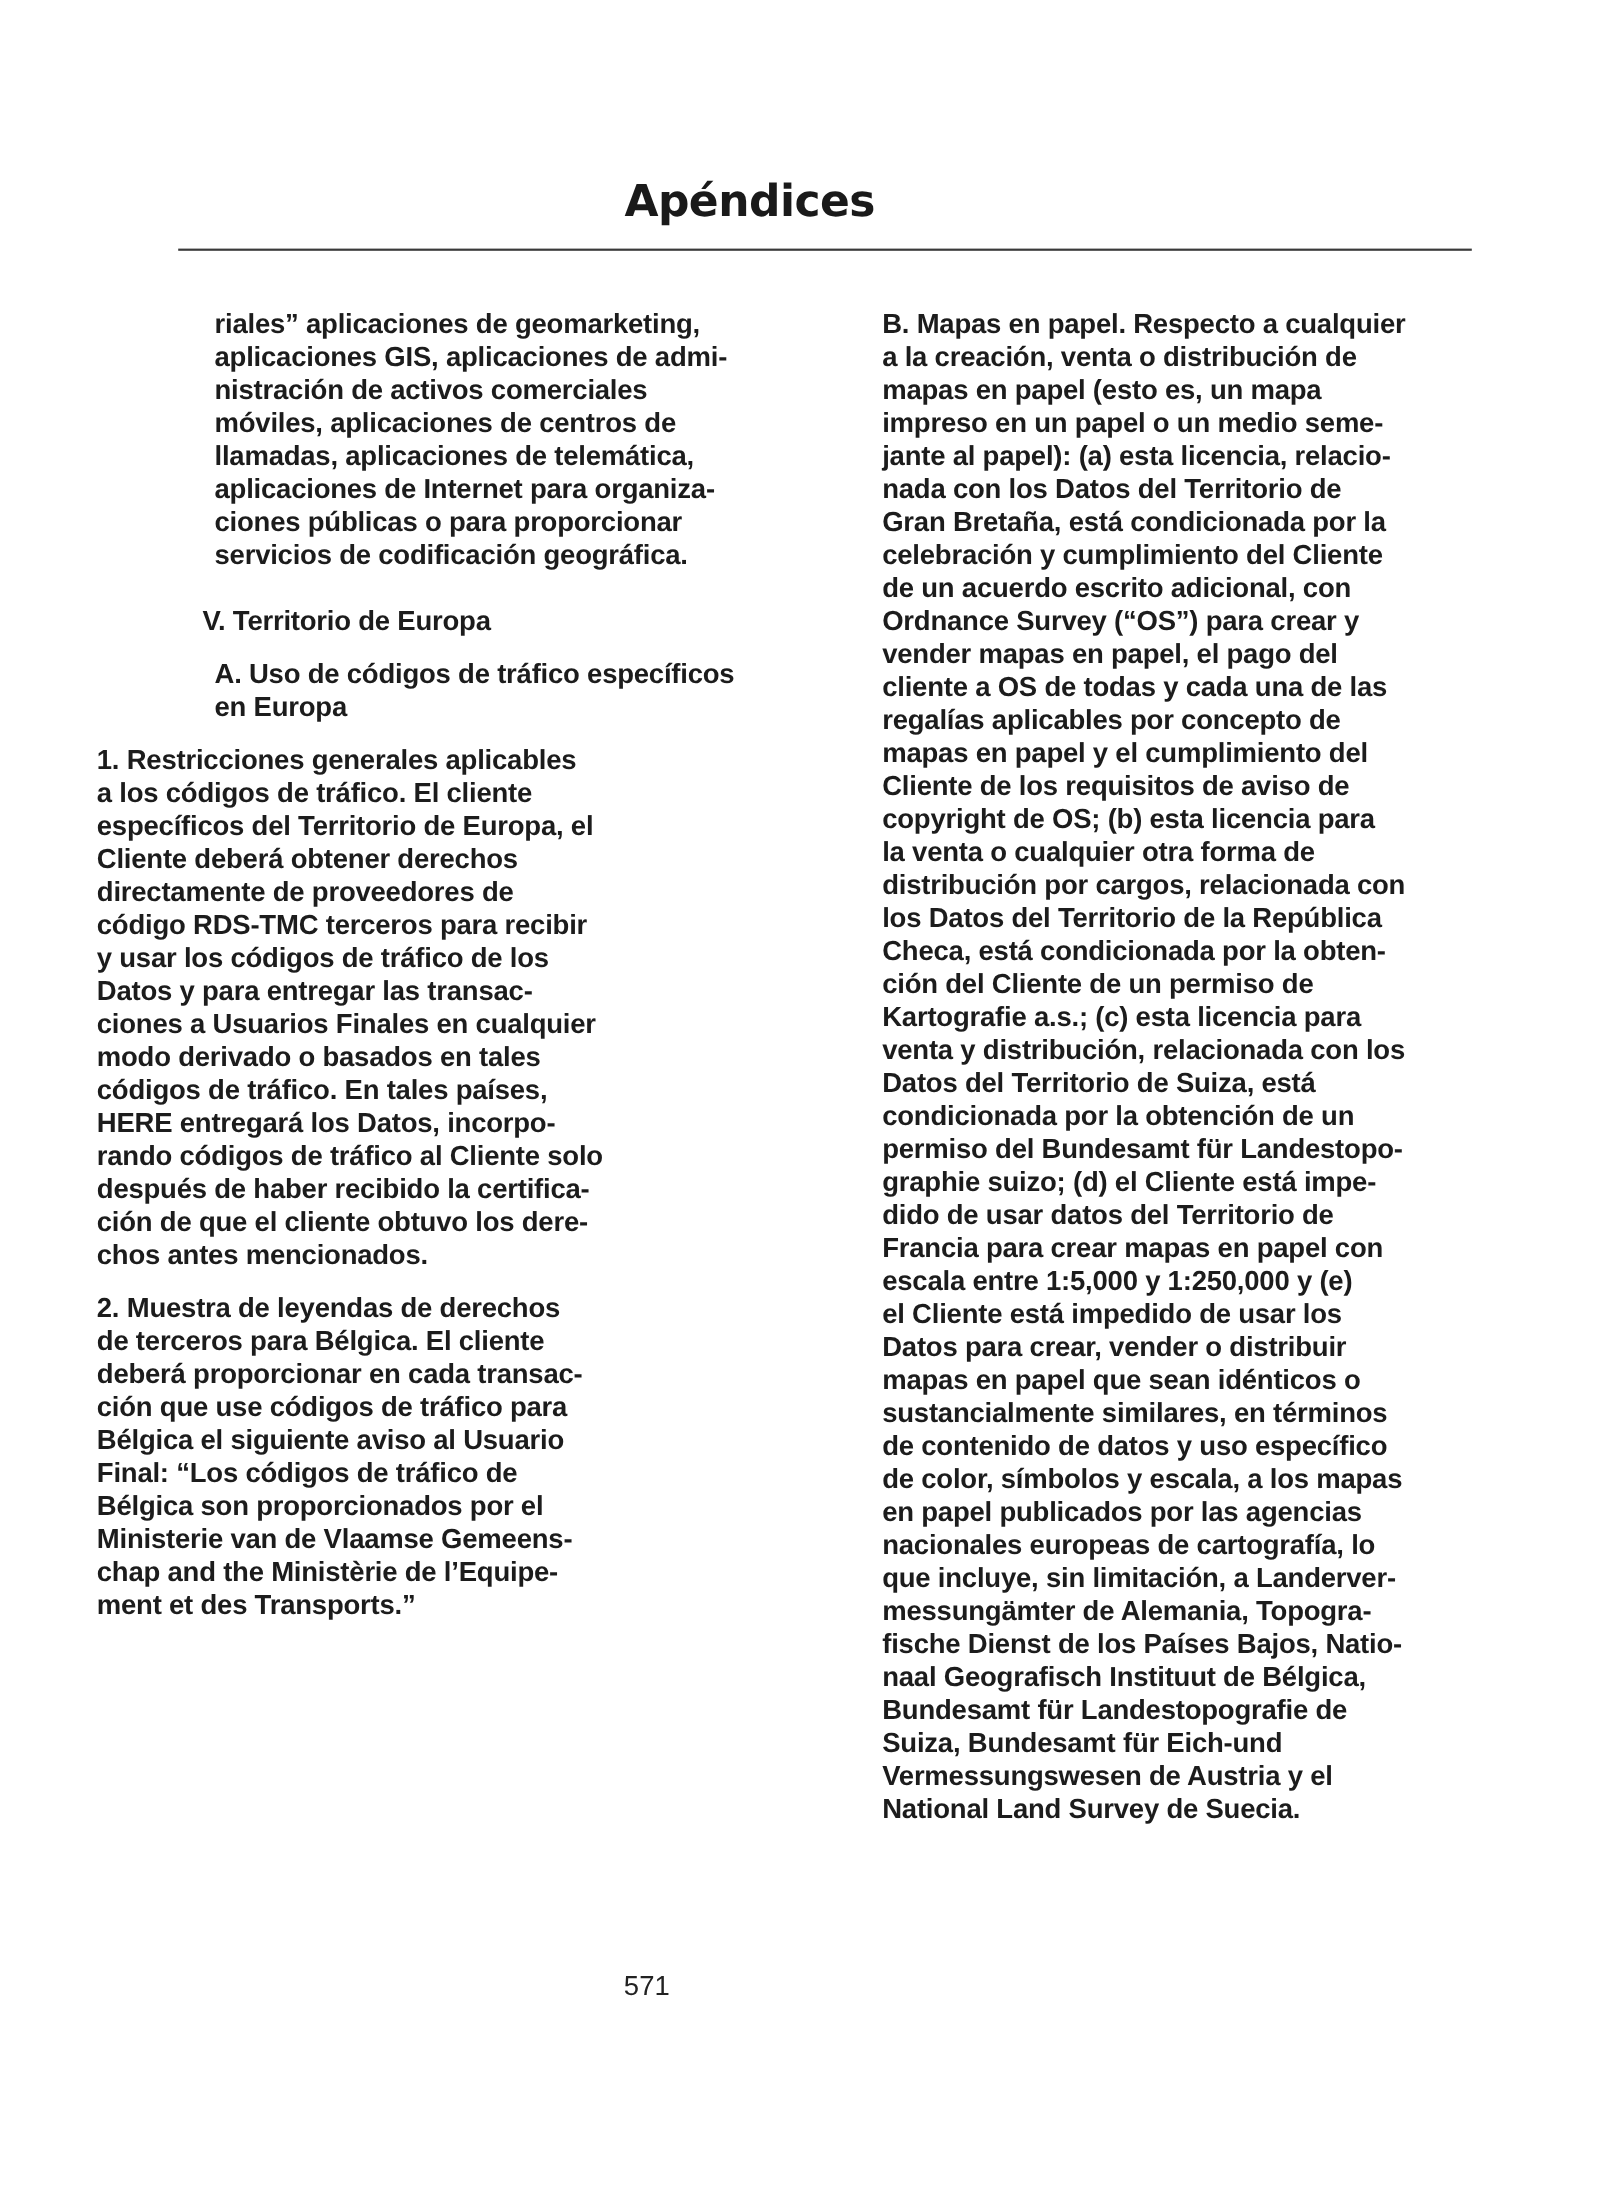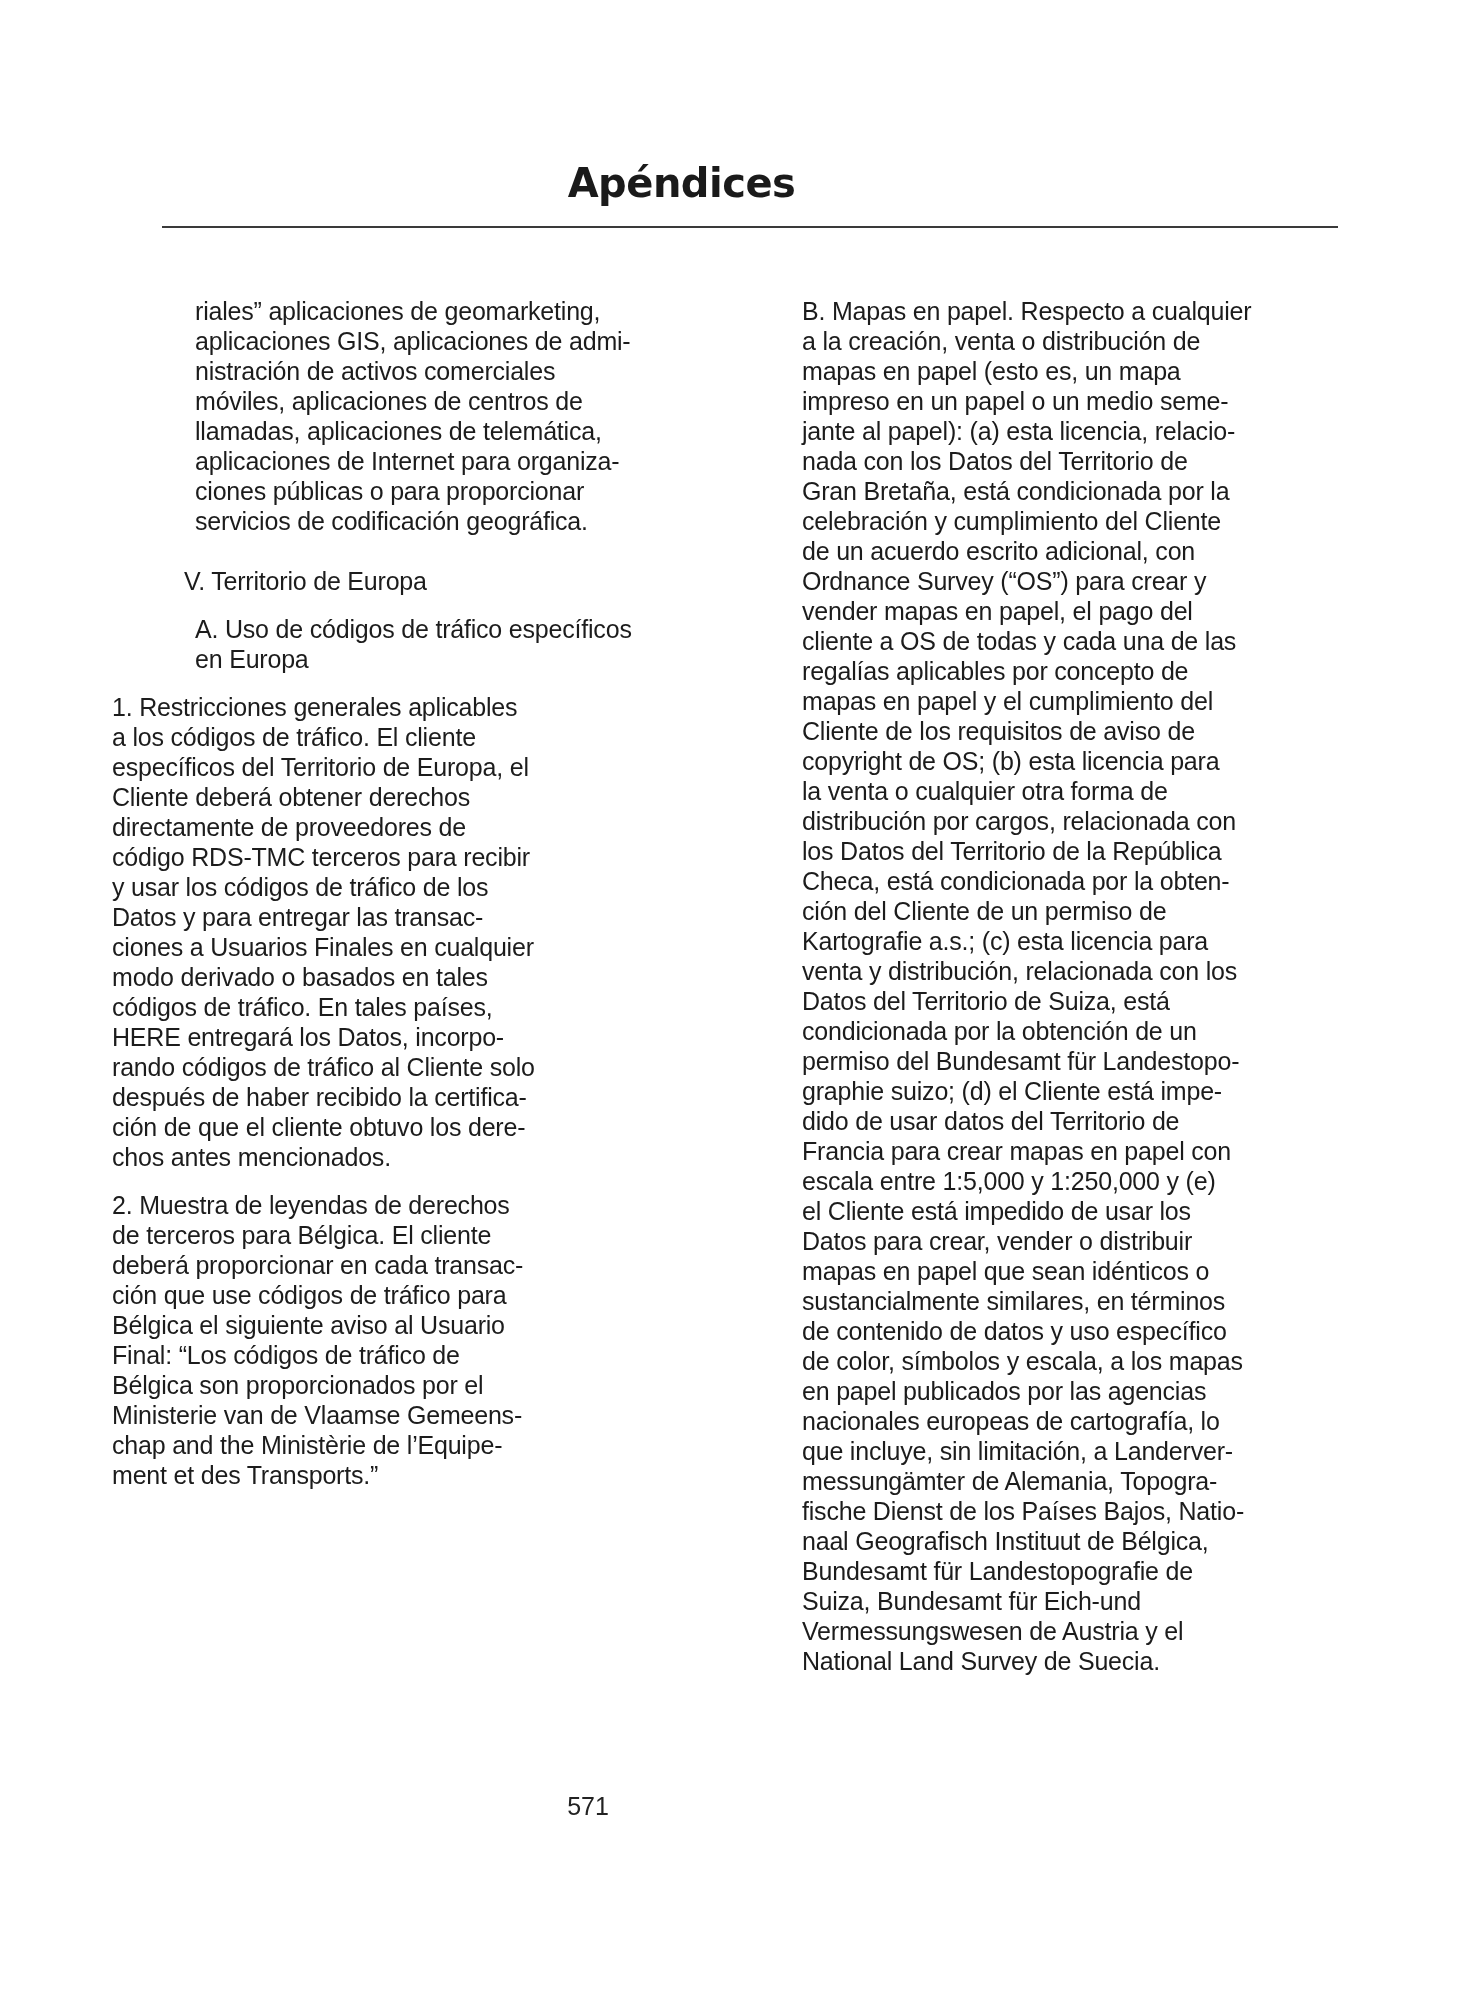"riales” aplicaciones de geomarketing," .col { font-weight: none -> bold; top: 296px -> 280px }
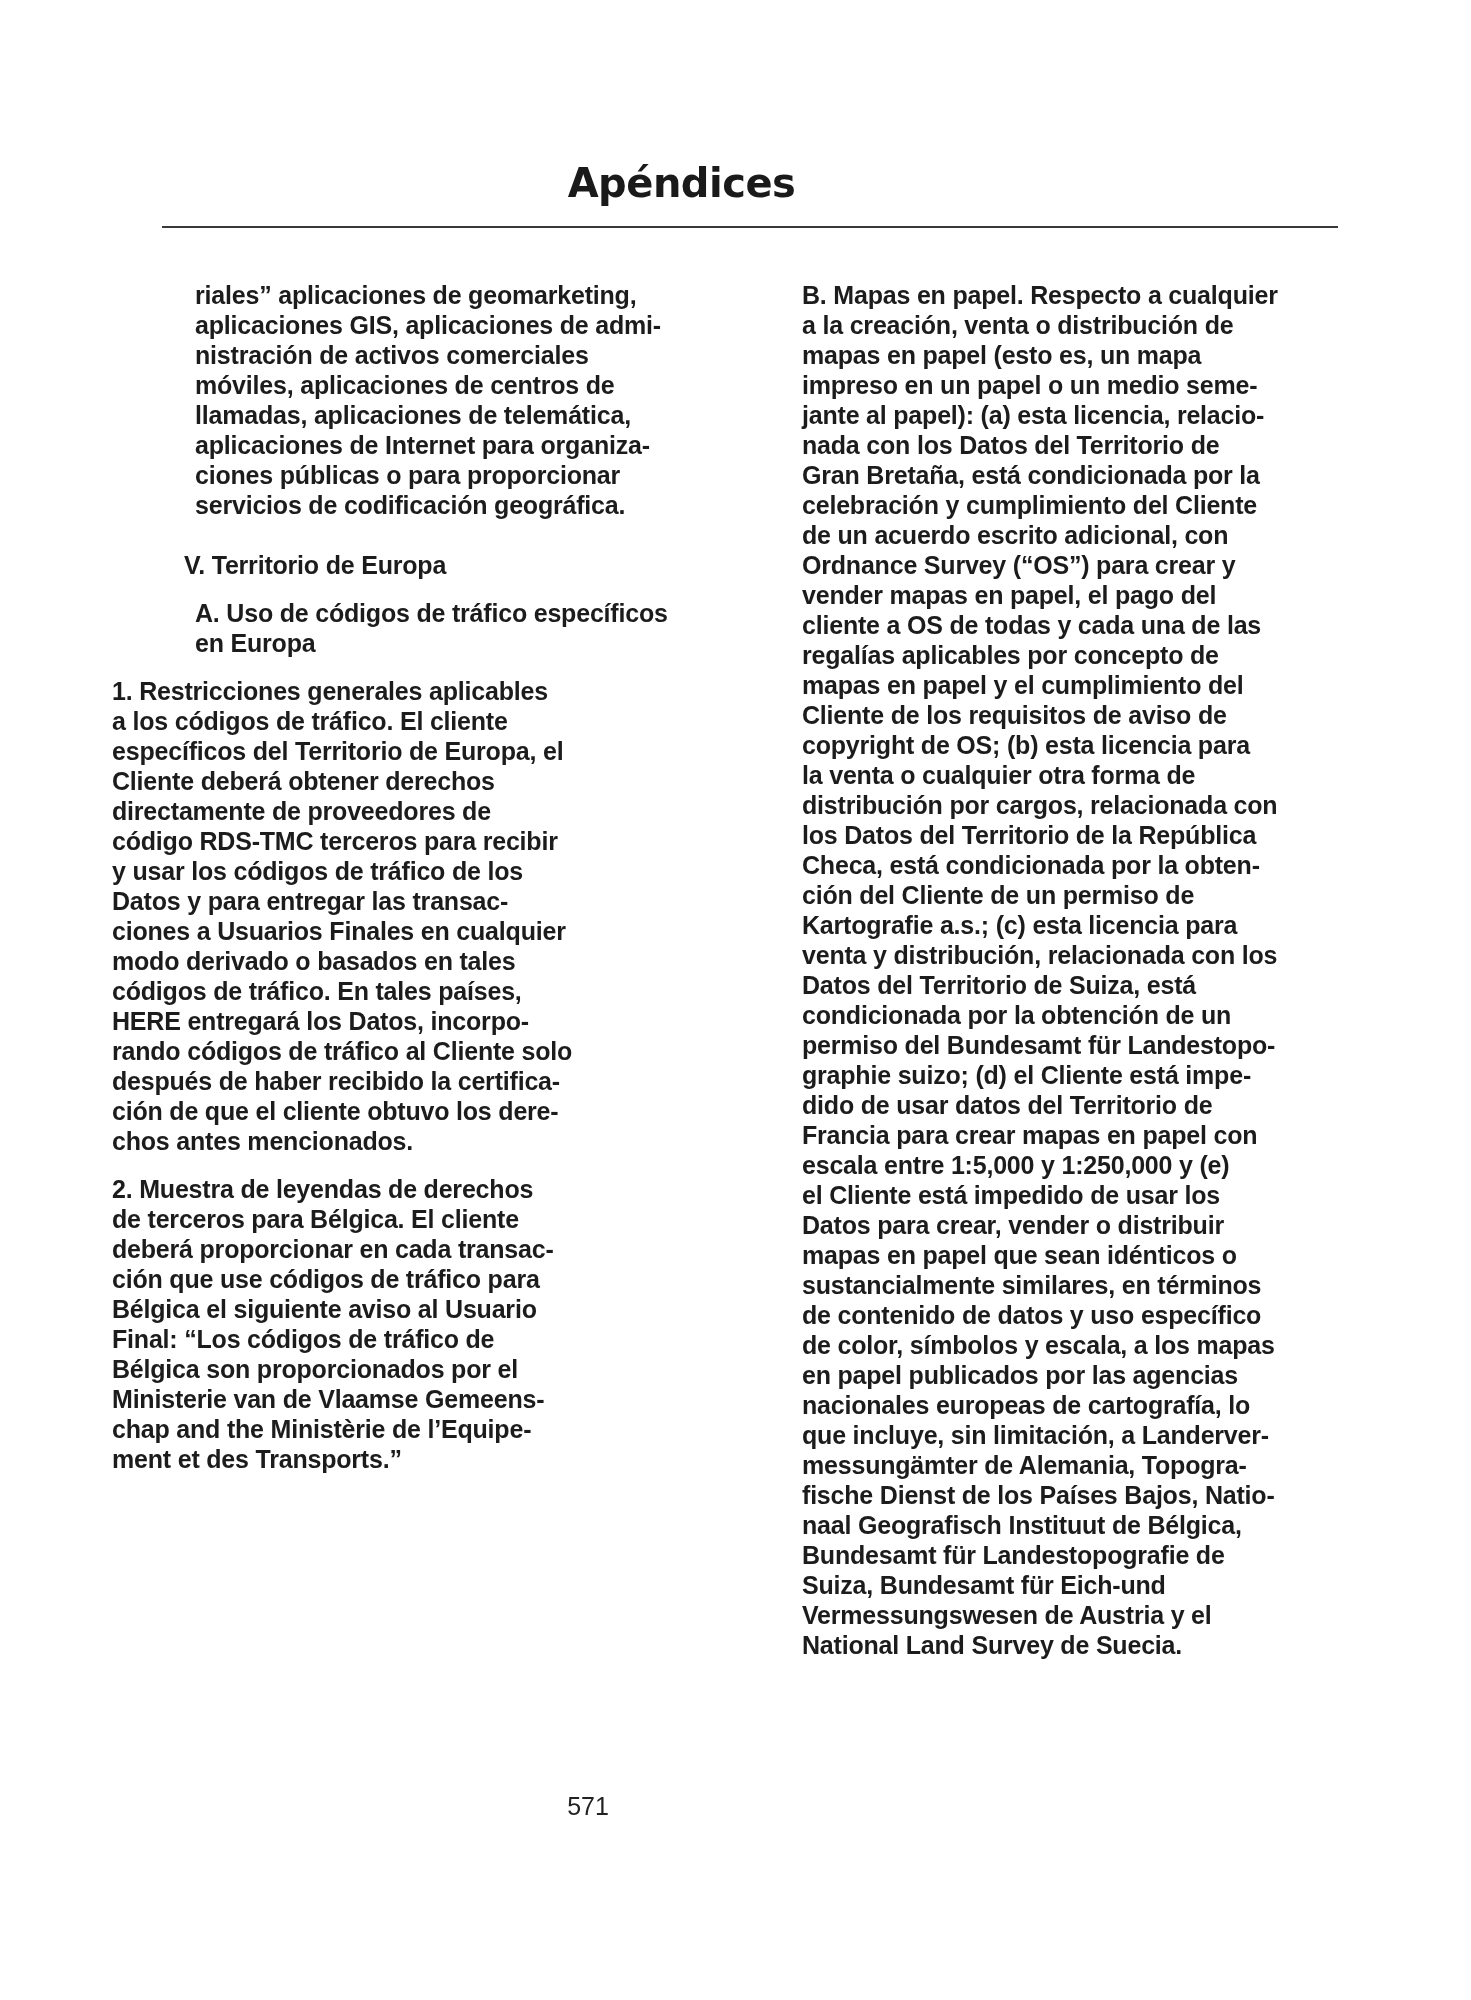"1. Restricciones generales aplicables" .item { margin-left: 112px -> 88px }
